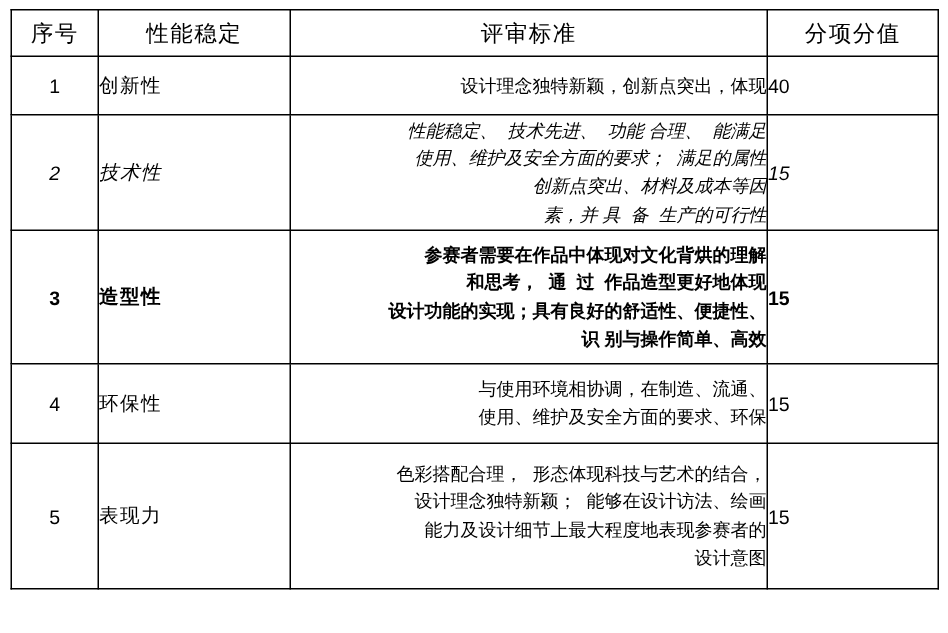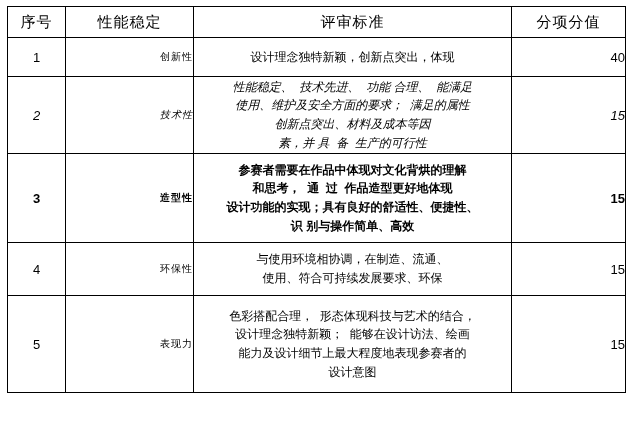"创新性" td.cell-attr { font-size: 10px -> 13px; text-align: right -> left }
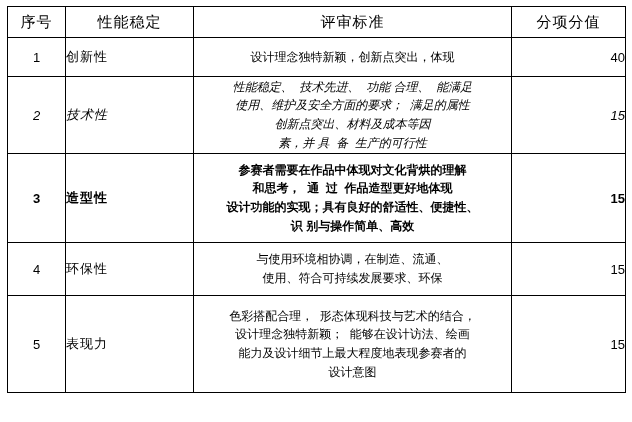"设计理念独特新颖，创新点突出，体现" td.cell-crit { text-align: center -> right }
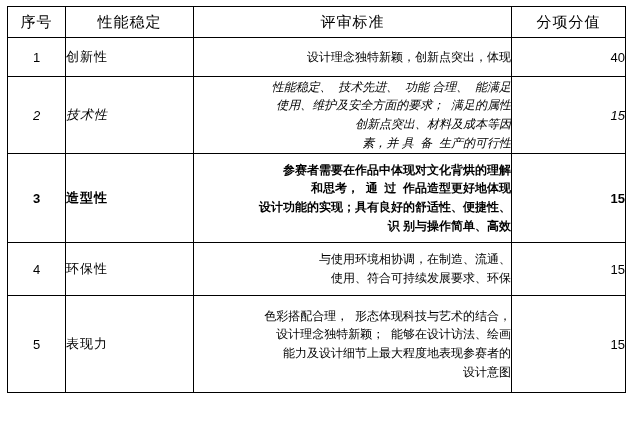"40" td.cell-score { text-align: right -> left }
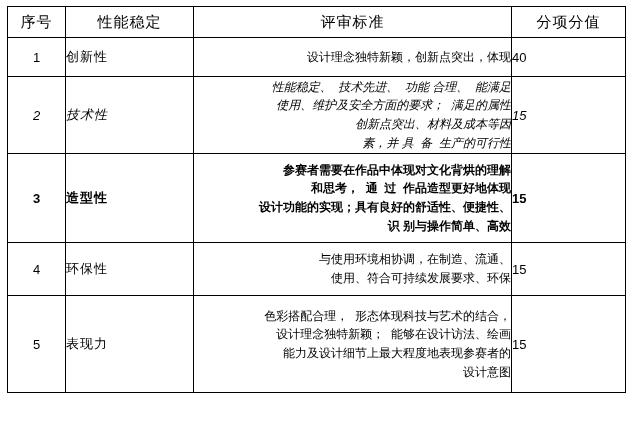"使用、符合可持续发展要求、环保" span.line { text: 符合可持续发展 -> 维护及安全方面的 }
